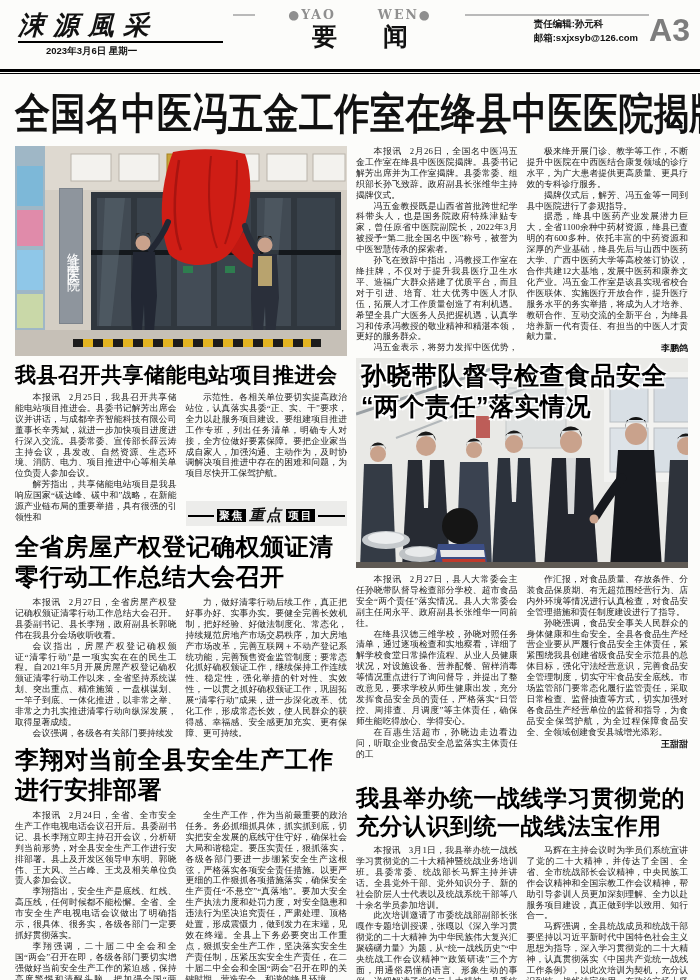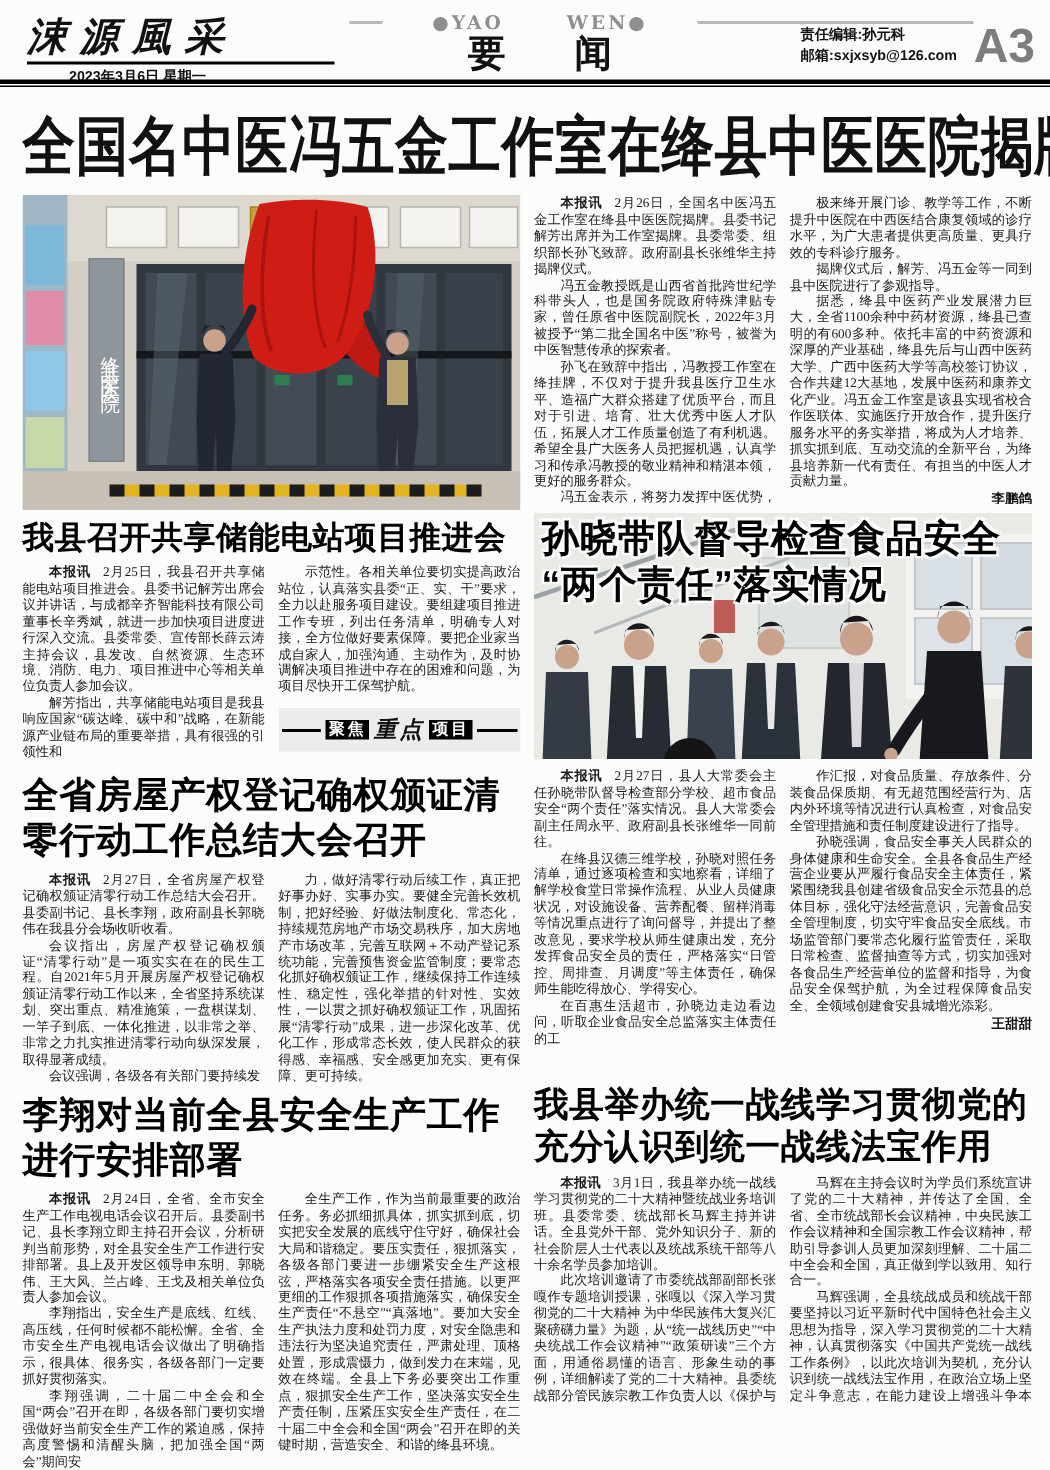"涑源風采" .hdr { height: 58px -> 74px }
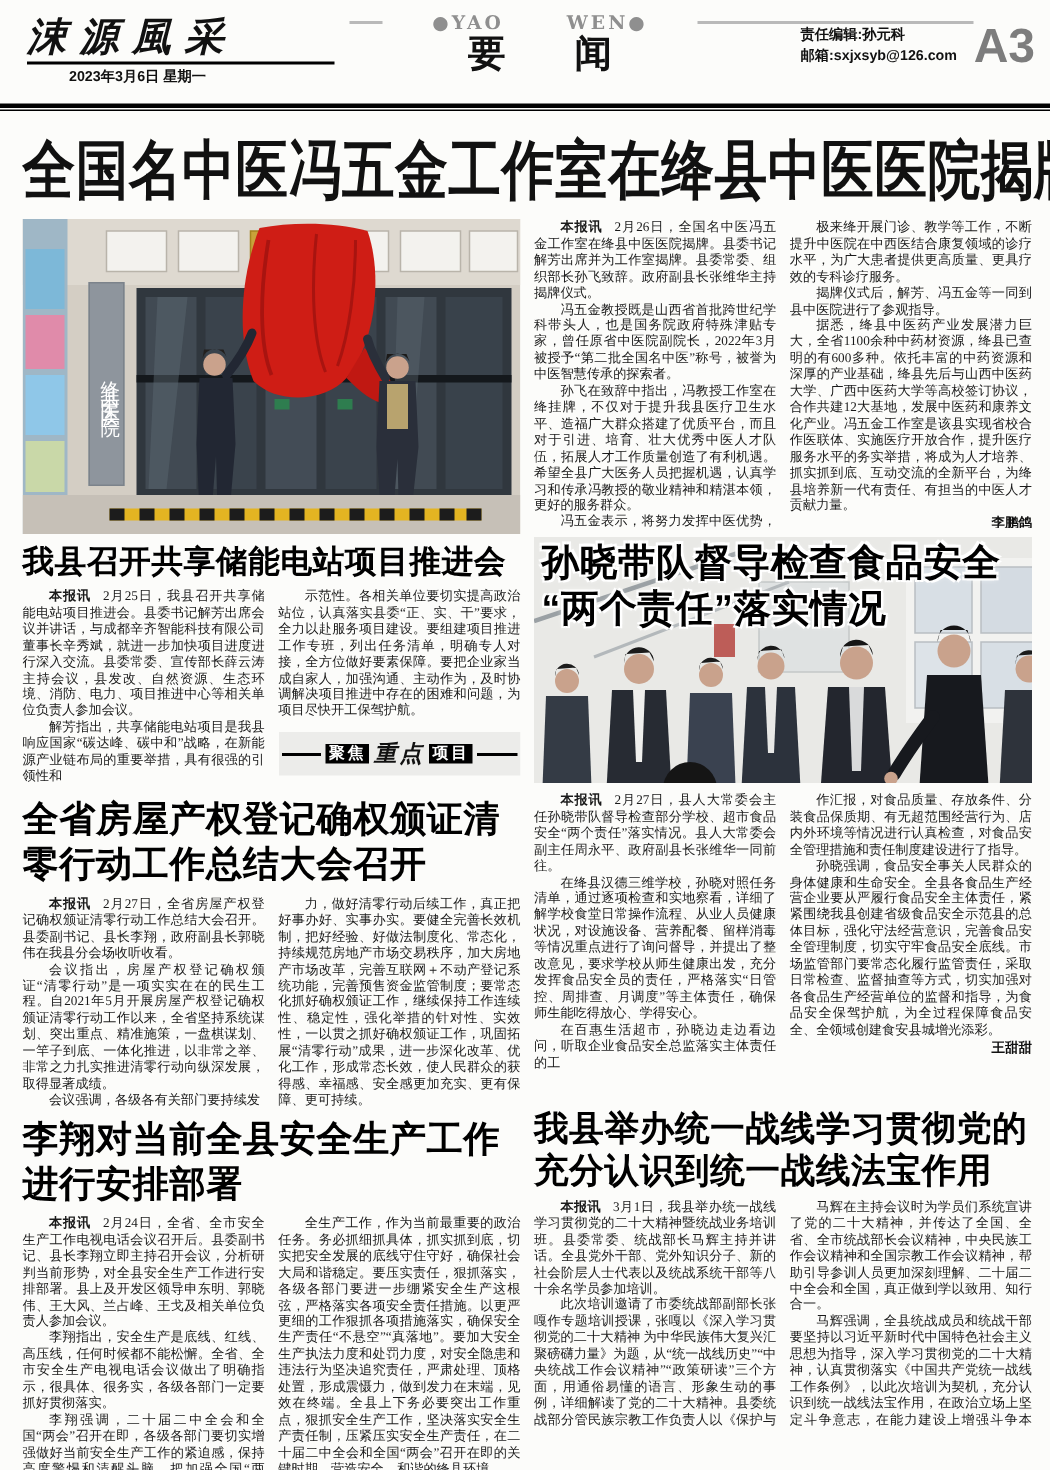"本报讯" .lead { font-weight: bold -> normal }
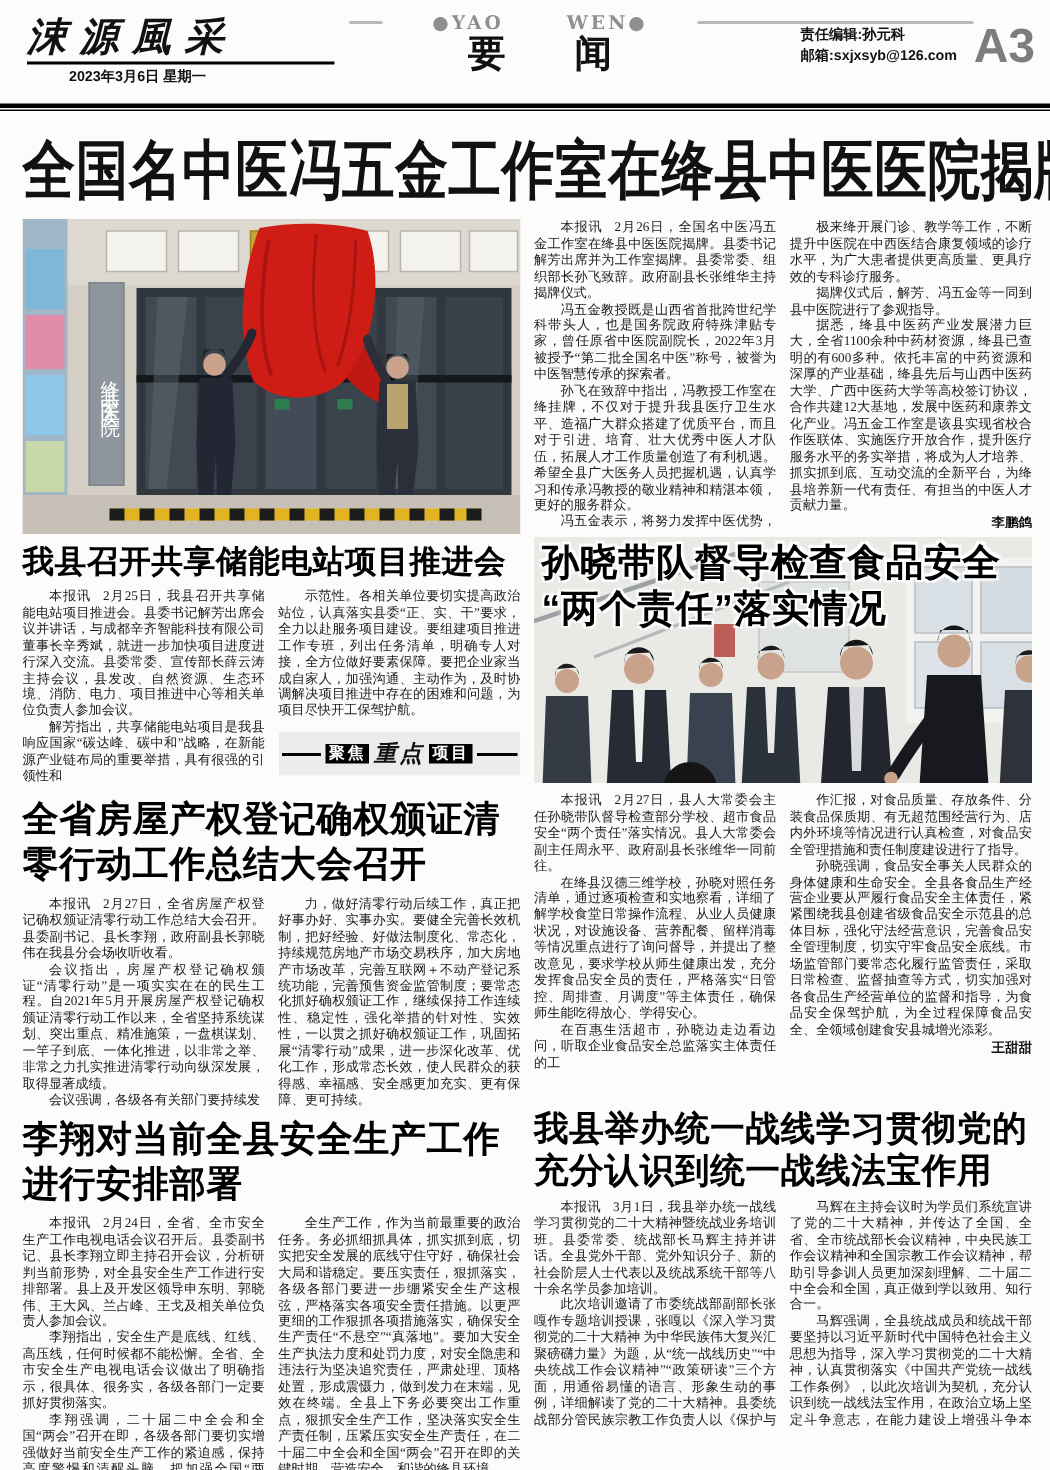"据悉，绛县中医药产业发展潜力巨大，全省1100余种中药材资源，绛县已查明的有60" p.para { text: 抓实抓到底 -> 教研合作 }
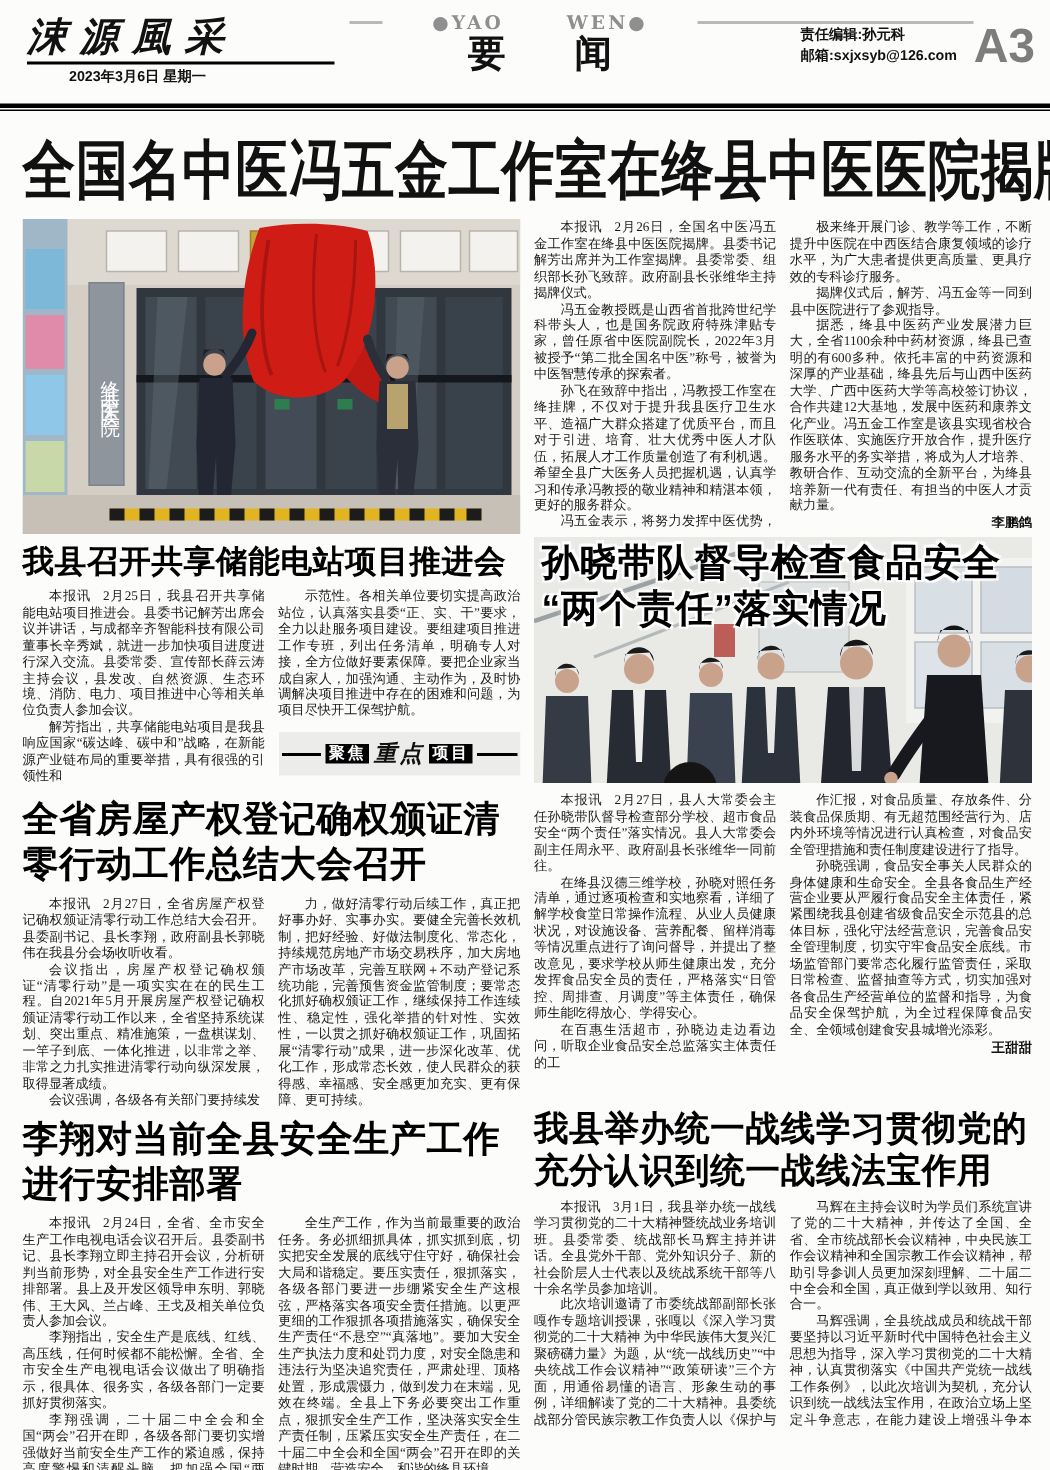"孙晓带队督导检查食品安全" .photo2 { height: 164px -> 210px }
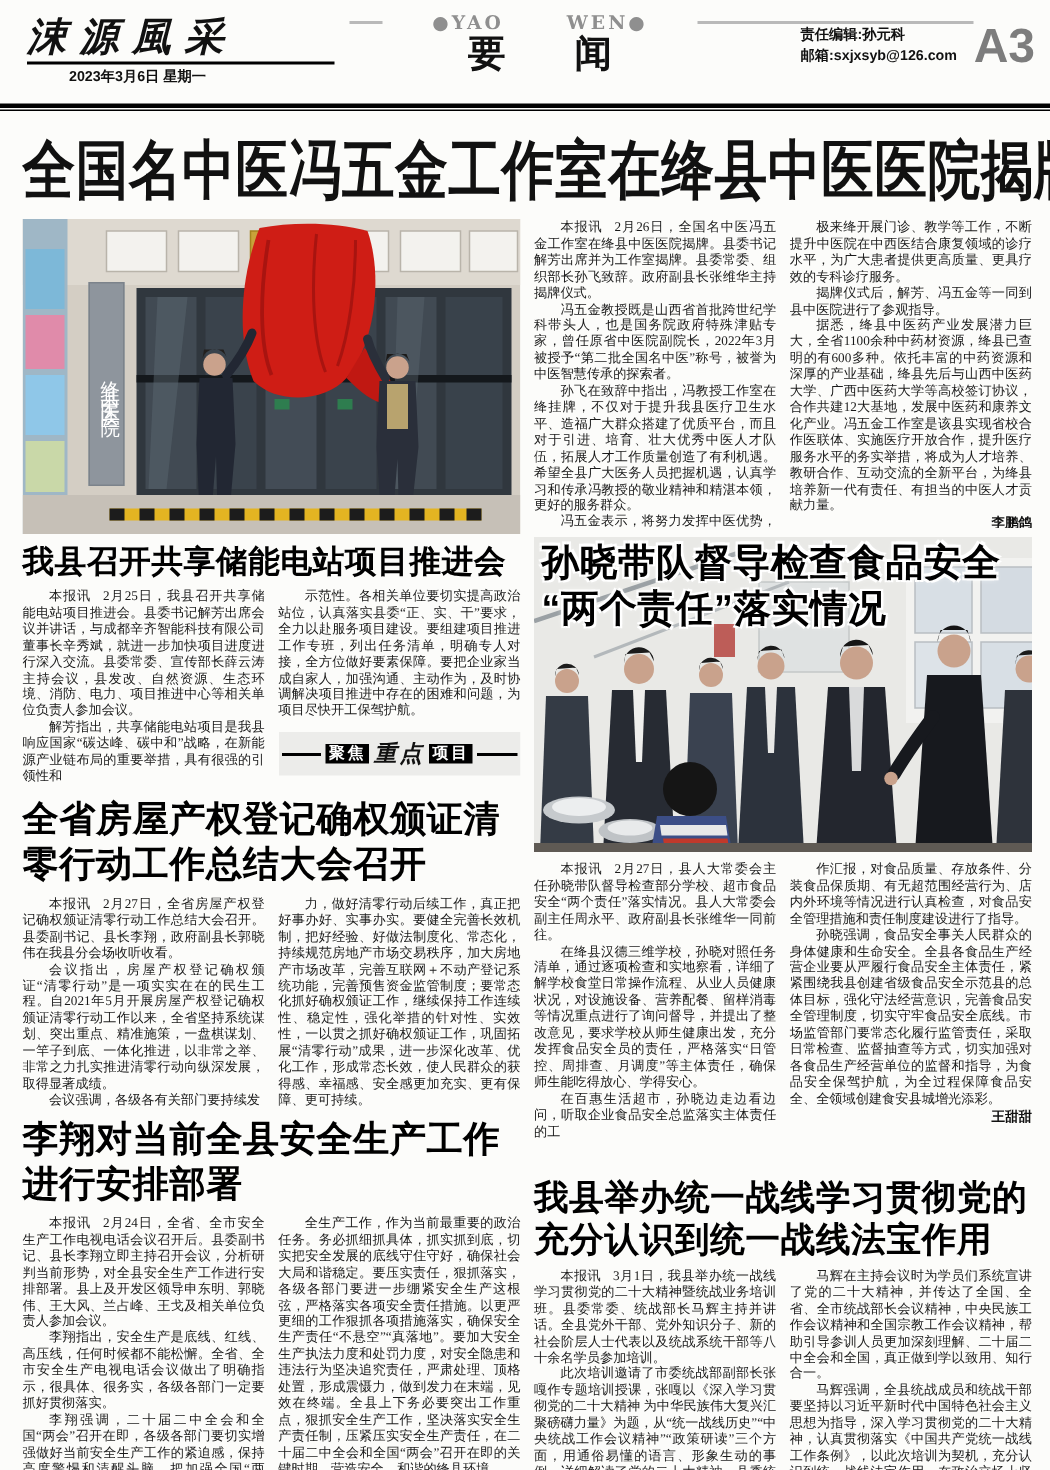"聚焦" .badge-wrap { margin-top: 9px -> 22px }
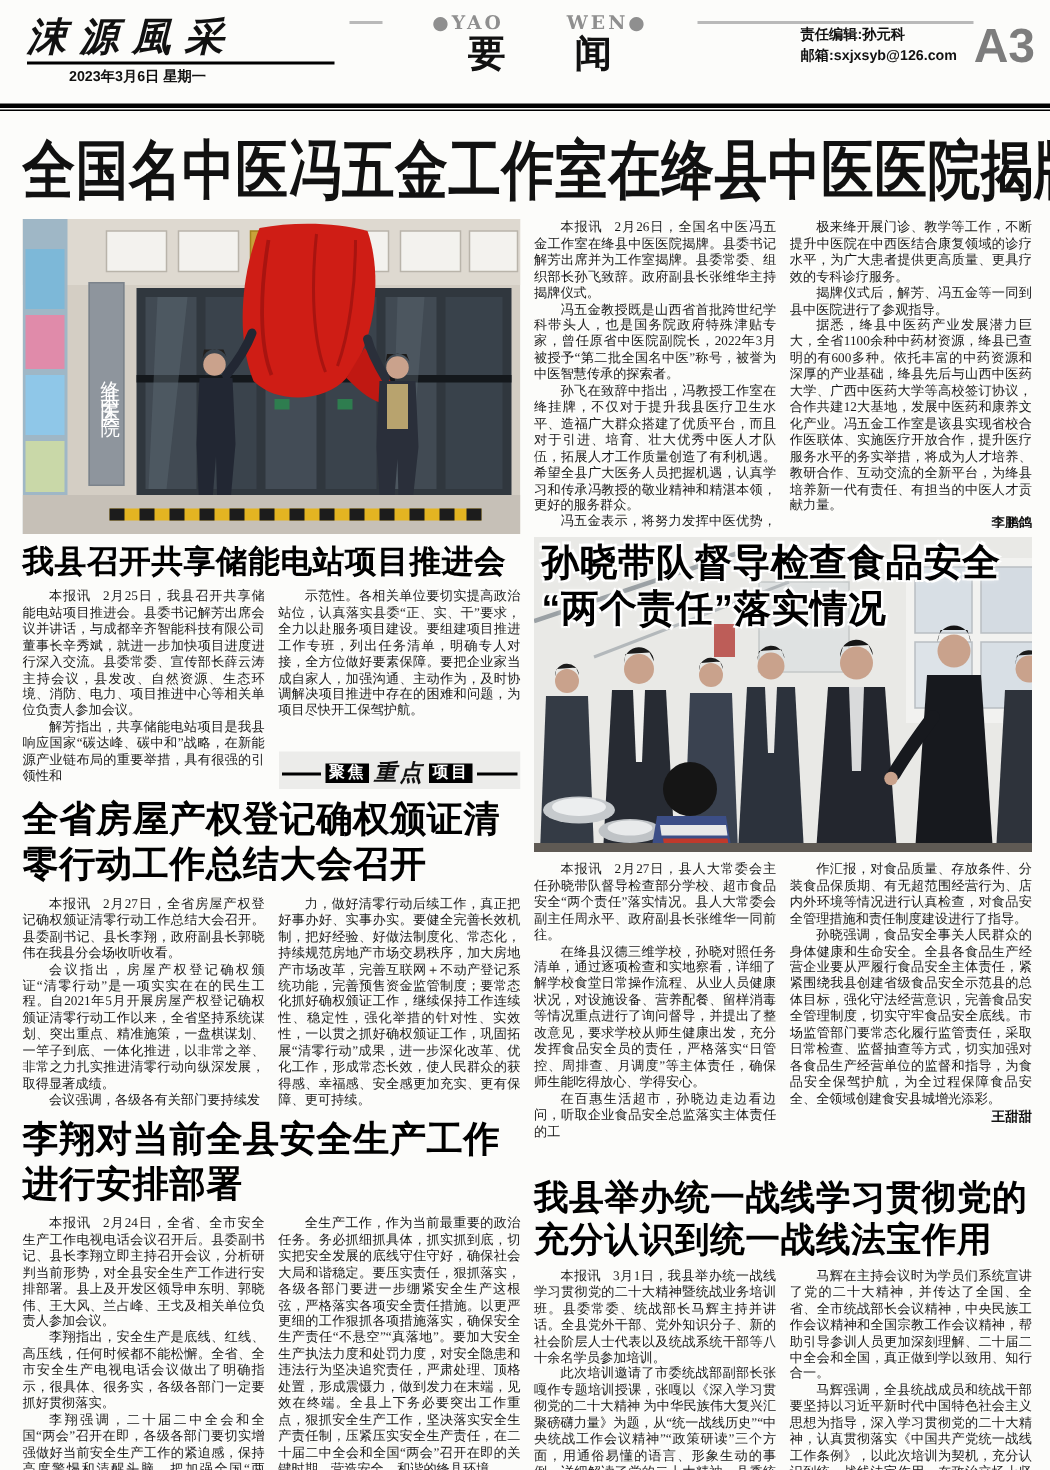"马辉在主持会议时为学员们系统宣讲了党的二十大精神，并传达了全国、全省、全市统战部" p.para { text: 二十届二中全会和全国 -> 全力以赴服务项目建设 }
